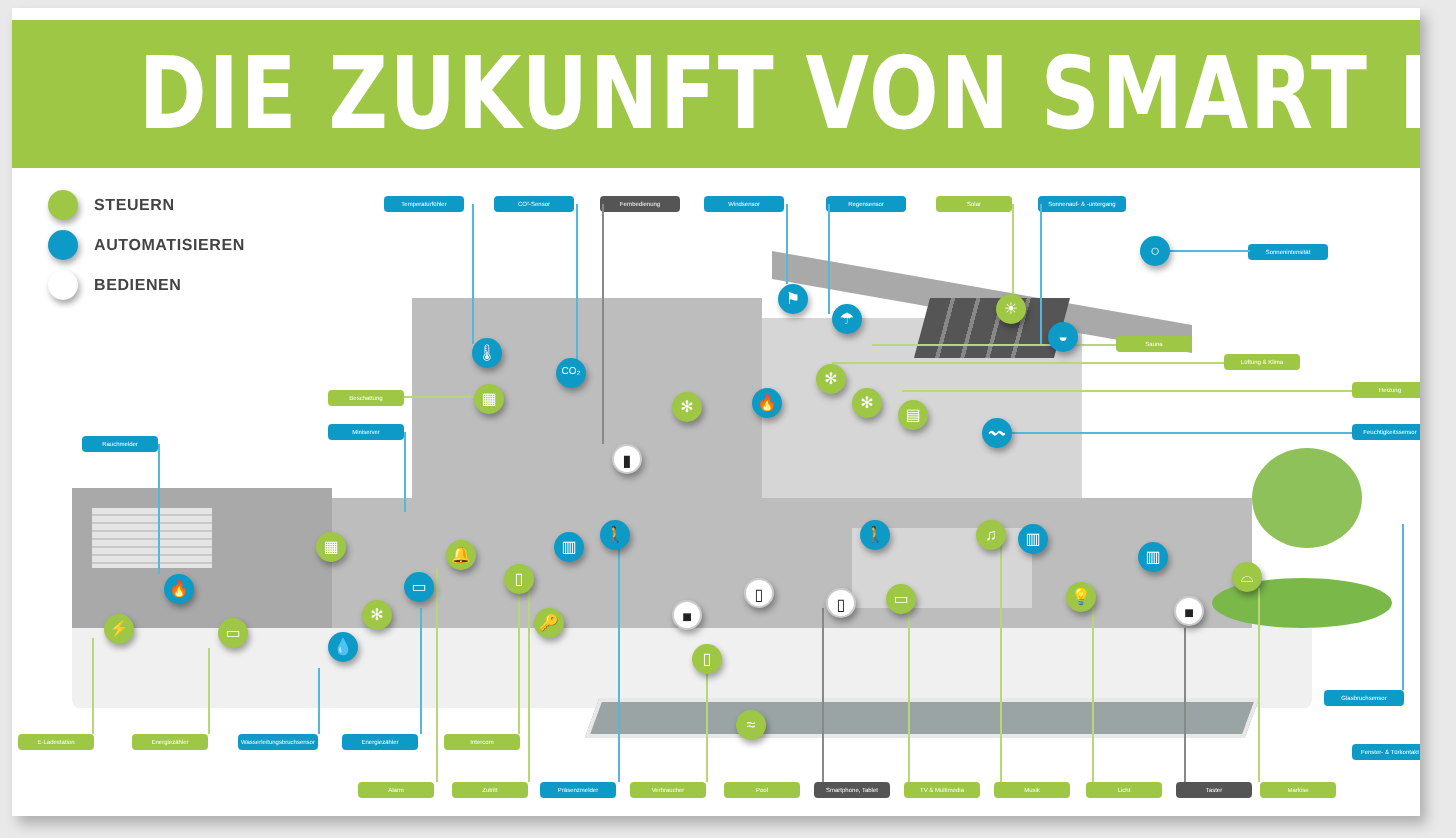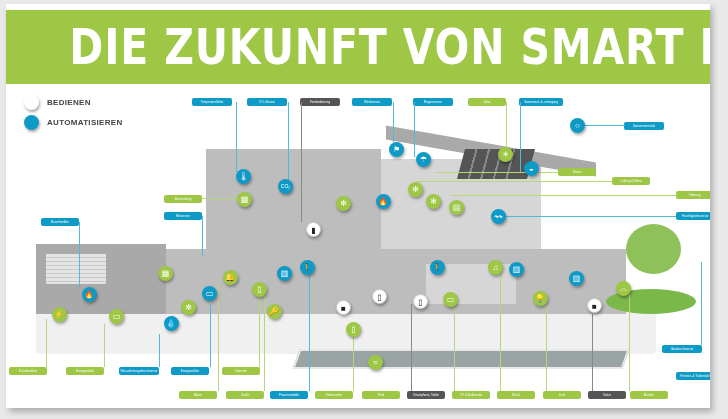"STEUERN" div.legend-item { html: none -> <div> <div></div> <span>STEUERN</span> </div> }
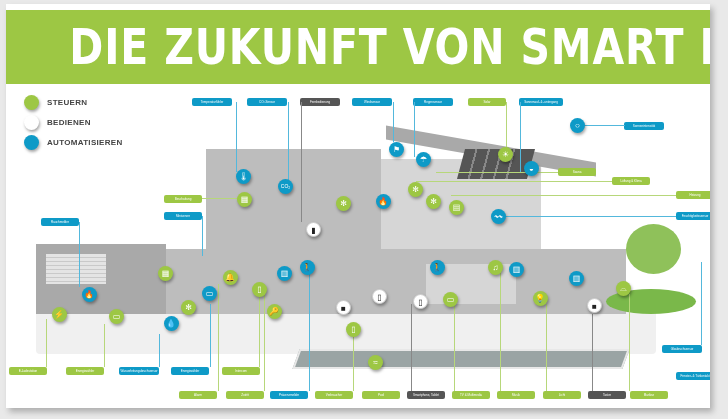"BEDIENEN" div.legend-item { order: before "AUTOMATISIEREN" -> after "AUTOMATISIEREN" }
